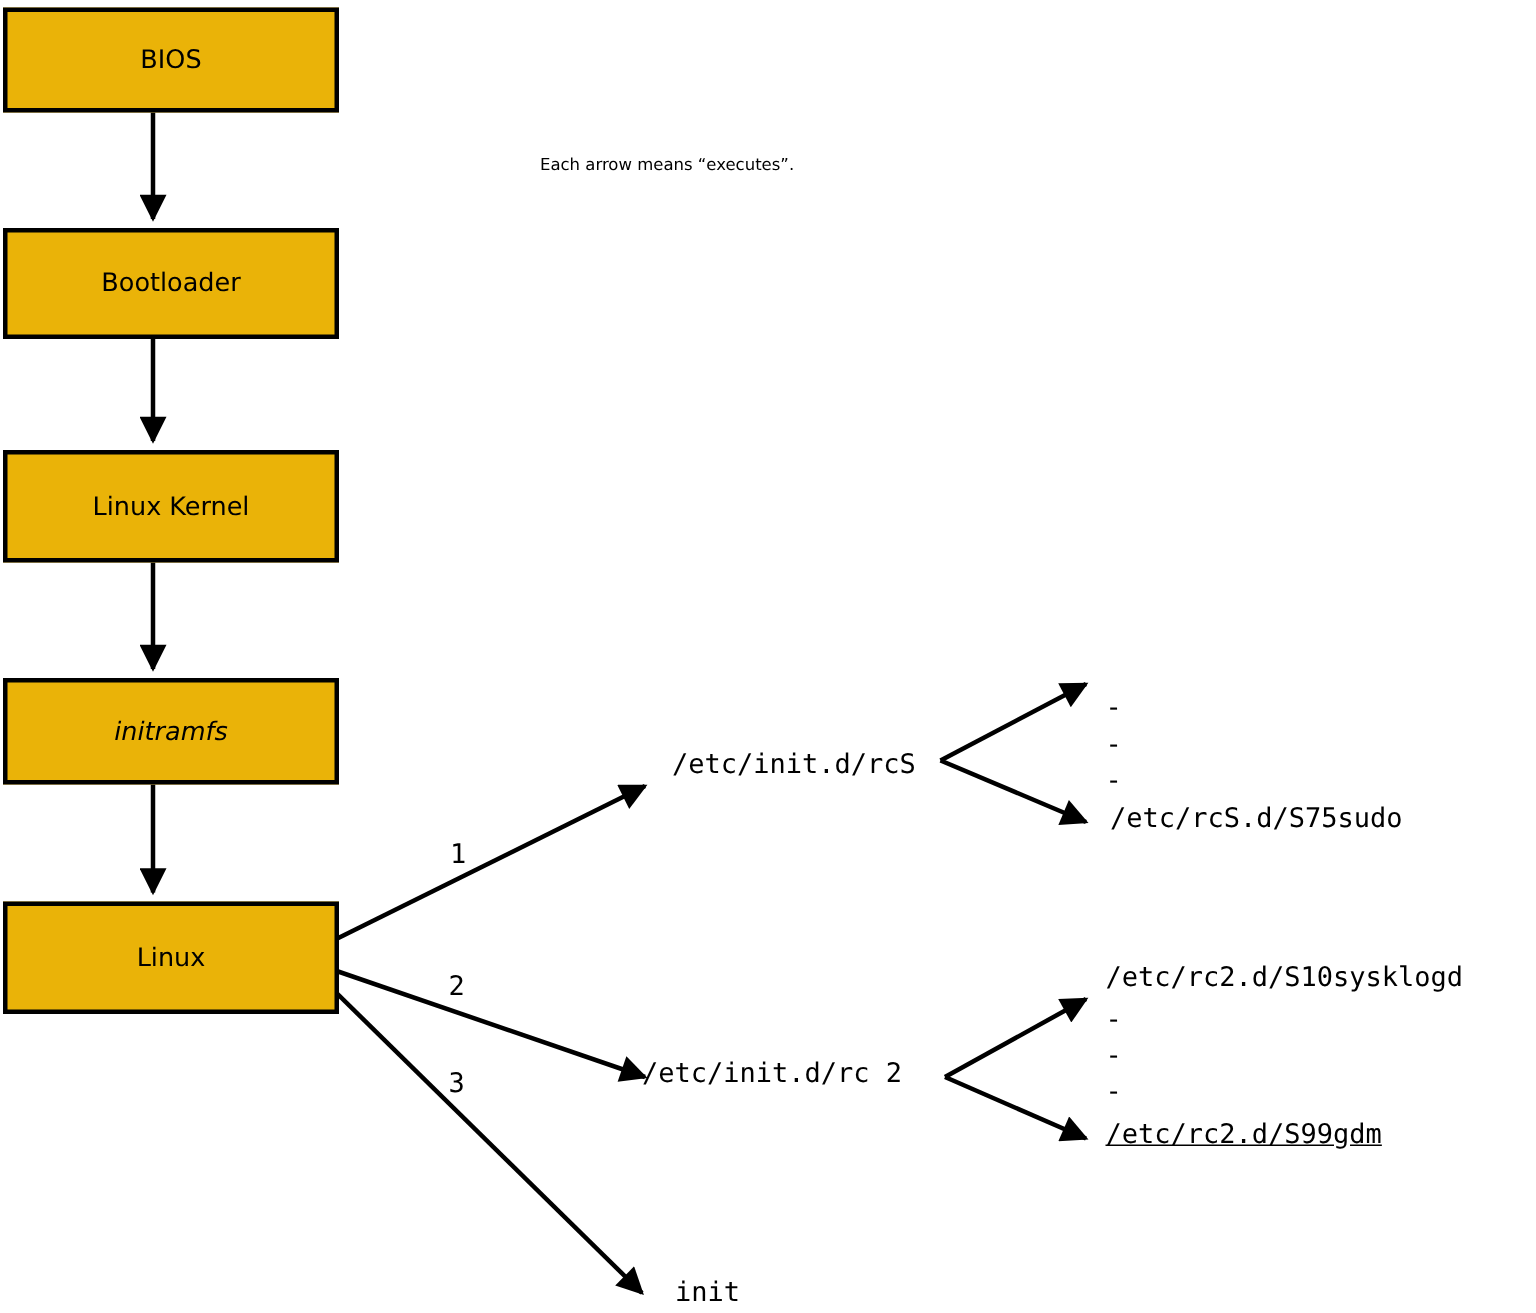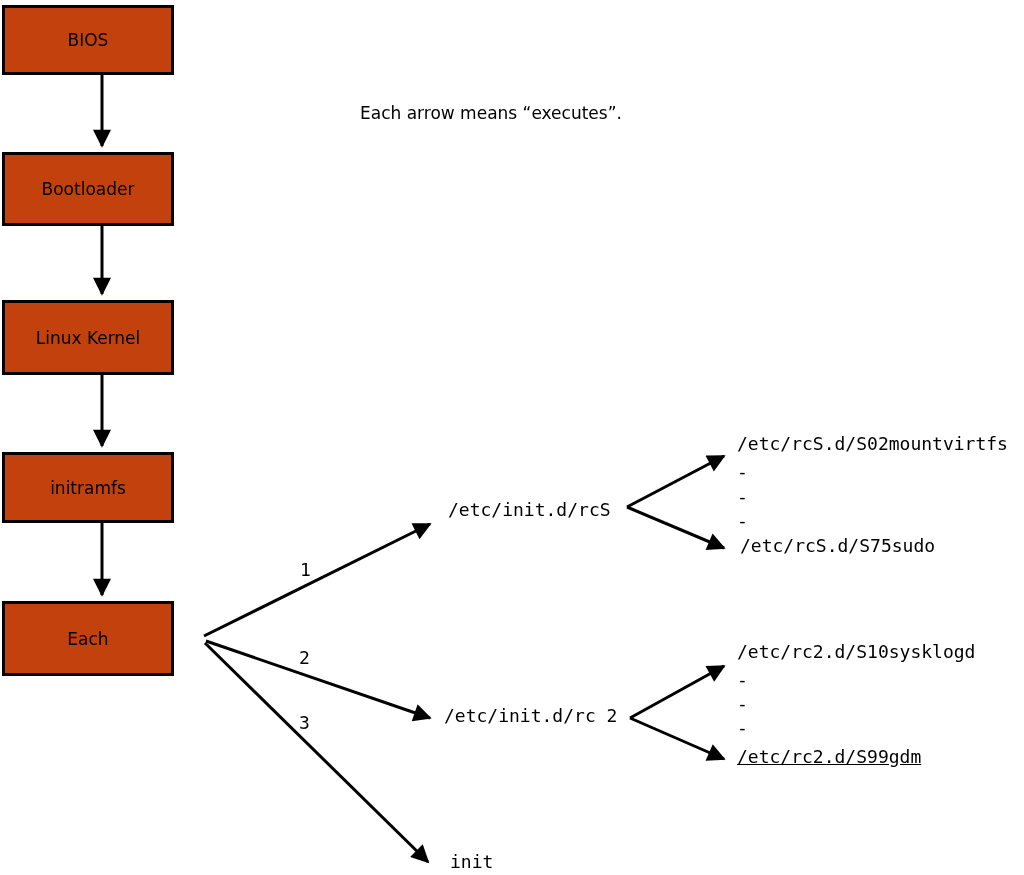"BIOS" .node-box { background: #c2410c -> #eab308; width: 172px -> 224px }
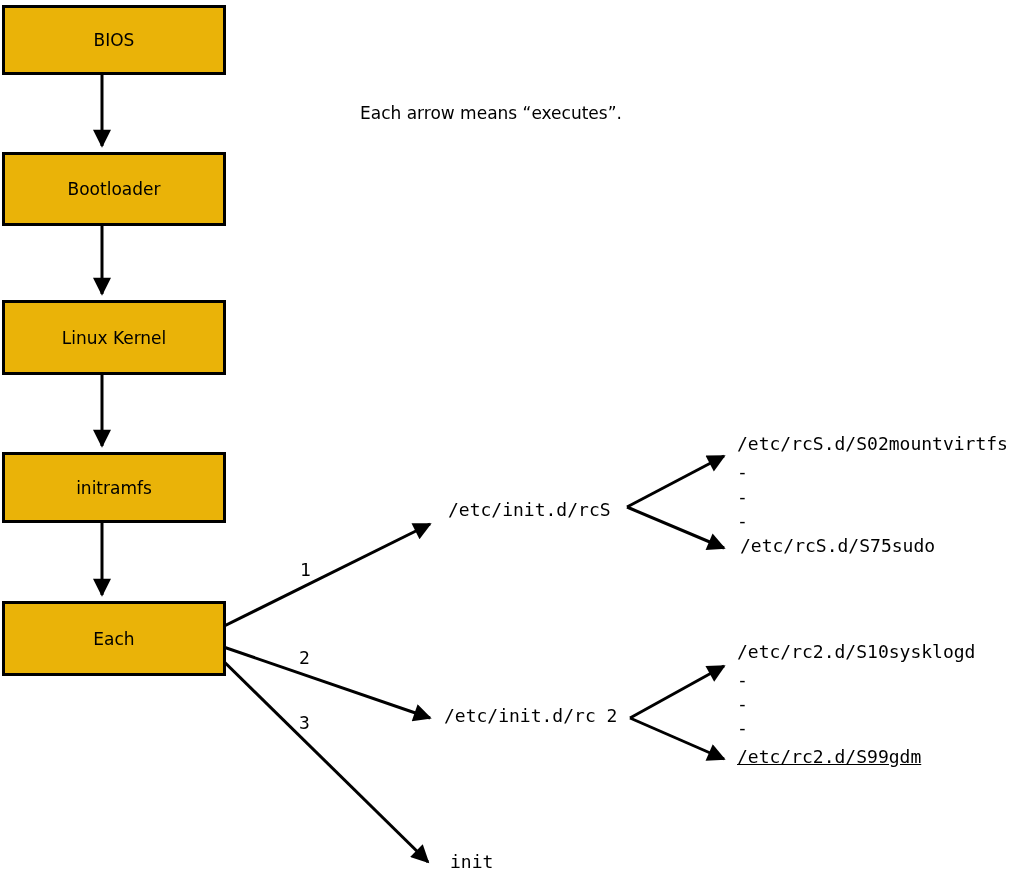"Each arrow means “executes”." .note { font-size: 17px -> 11px }
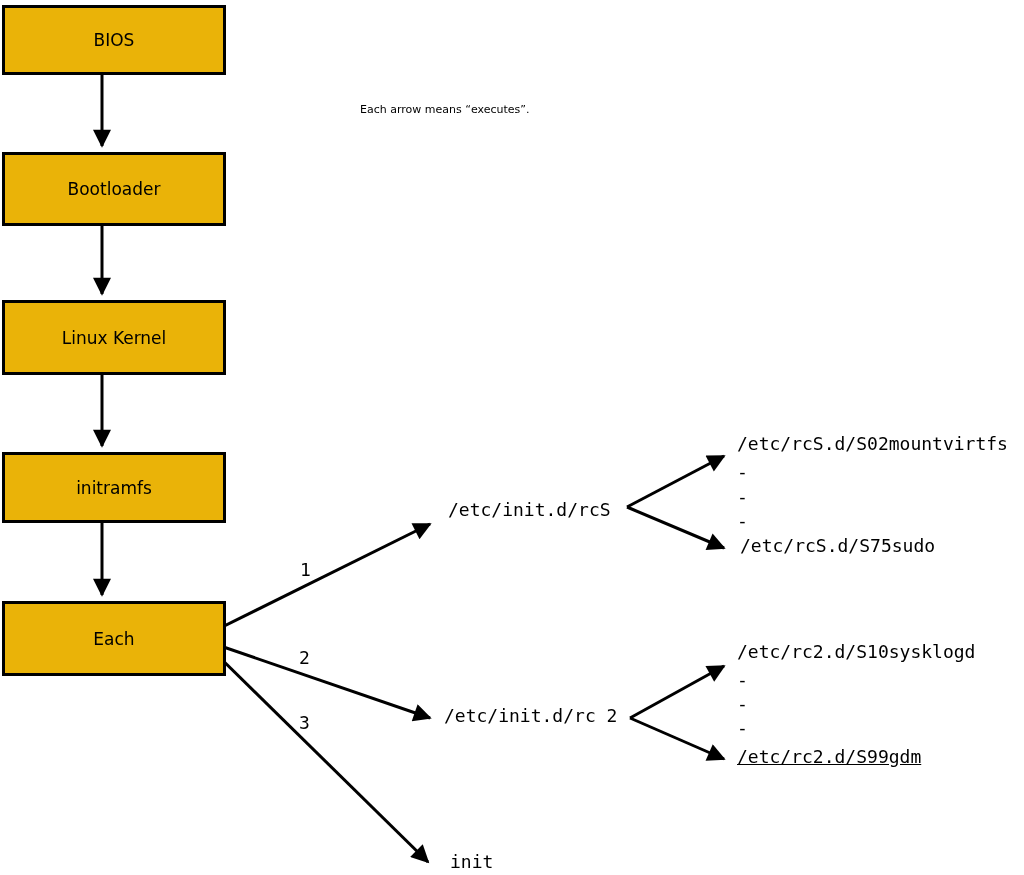"/etc/rcS.d/S02mountvirtfs" div.mono { html: <div>/etc/rcS.d/S02mountvirtfs</div> -> none }
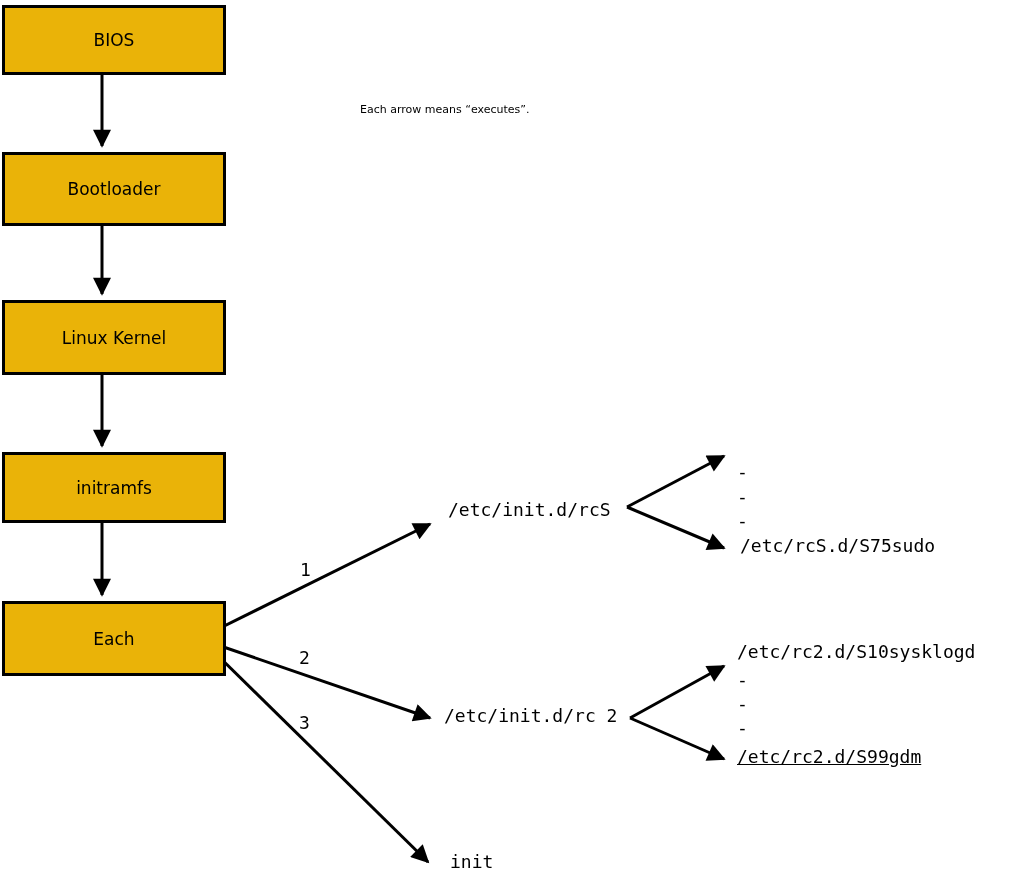"initramfs" div.node-box { font-style: none -> italic }
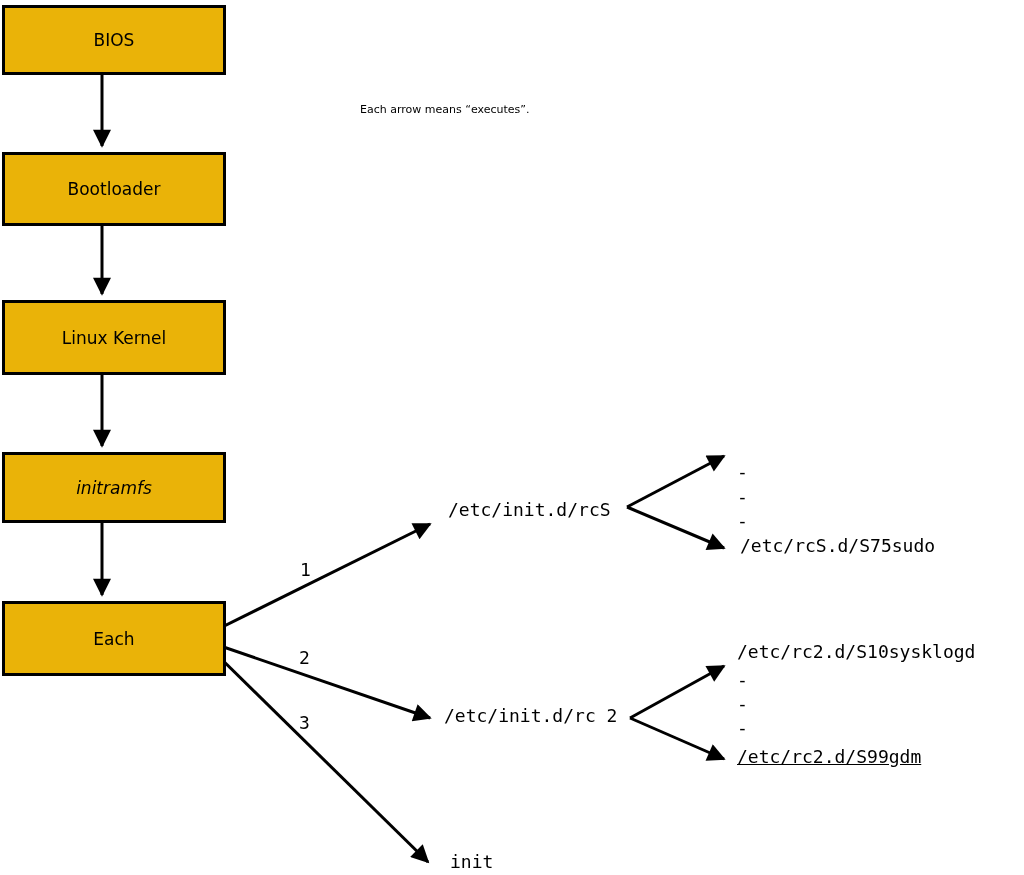"Each" span.node-label { text: Each -> Linux }
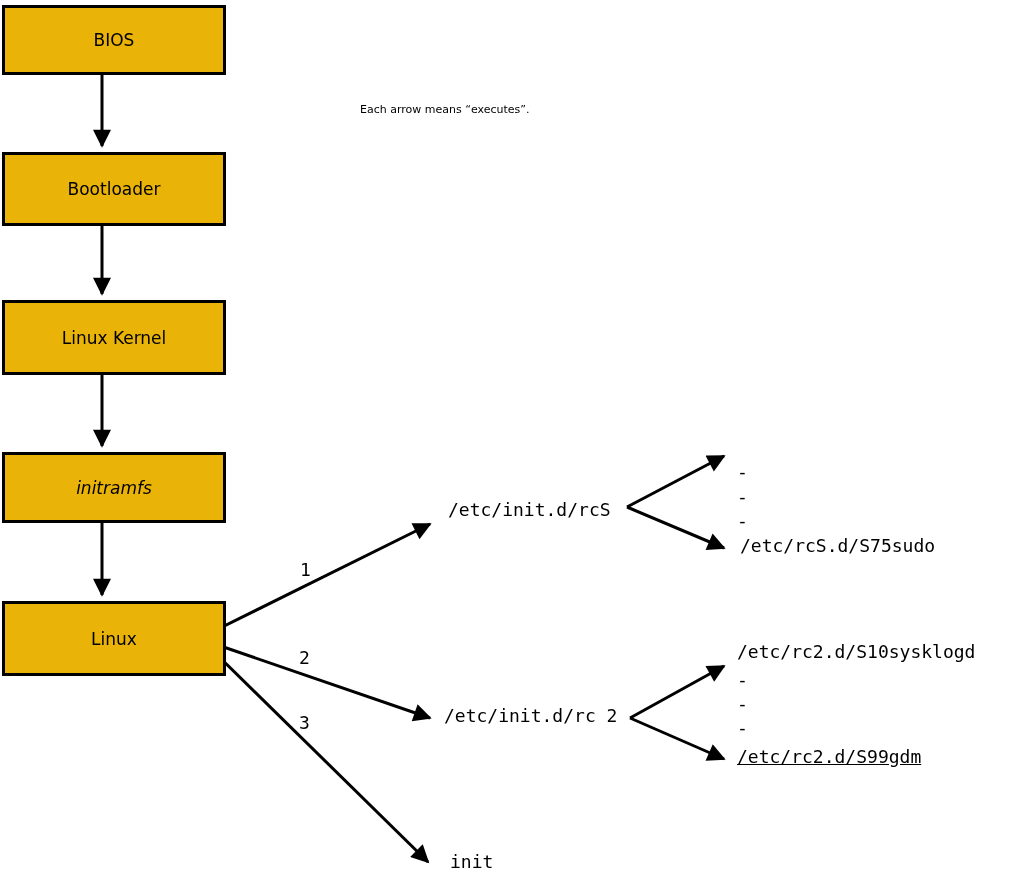"/etc/init.d/rc 2" div.mono { left: 444px -> 428px }
